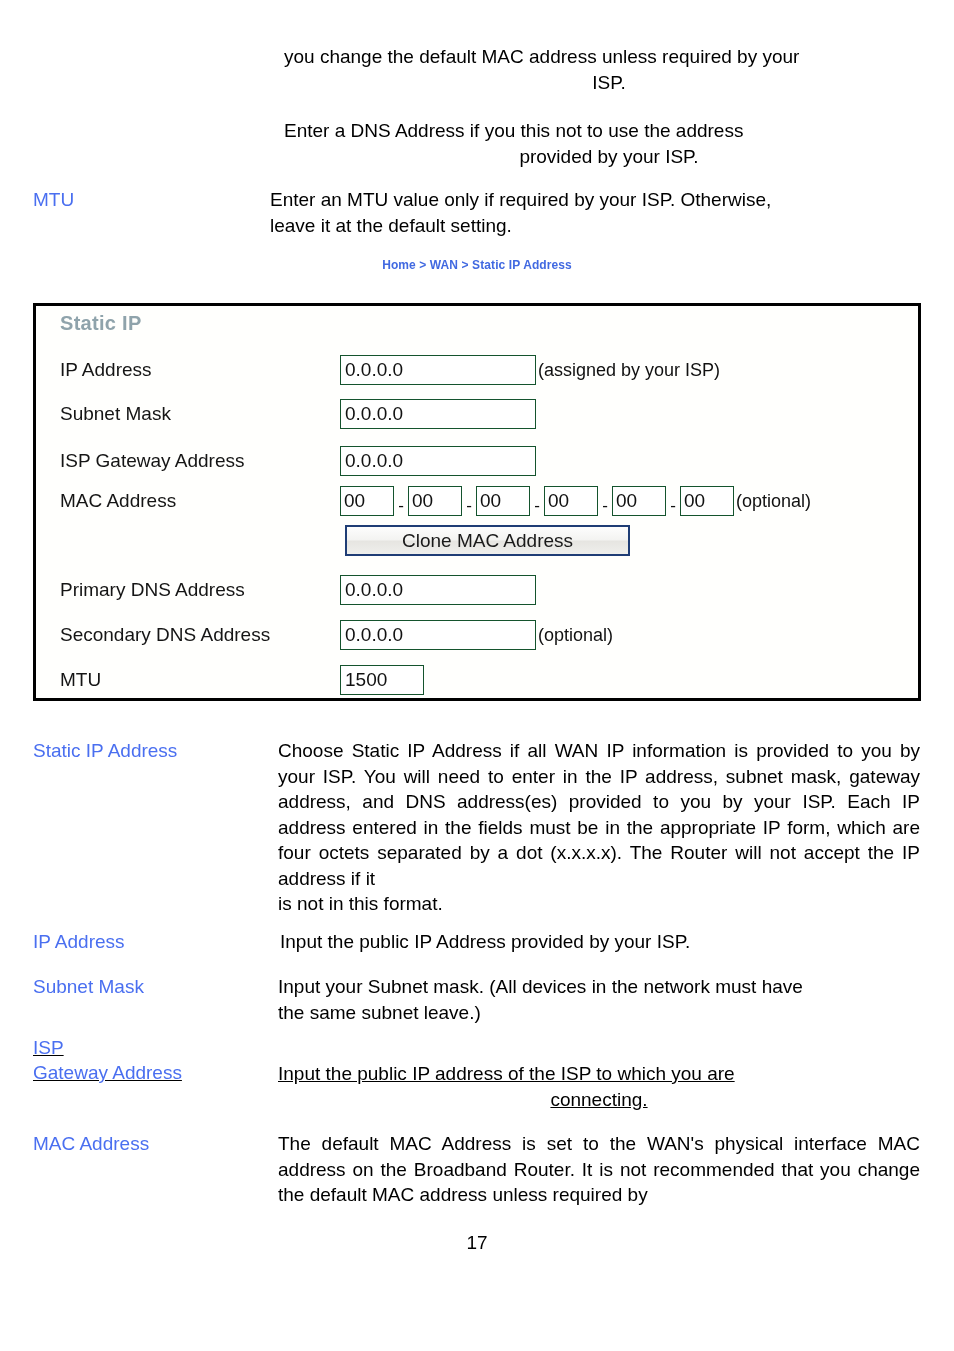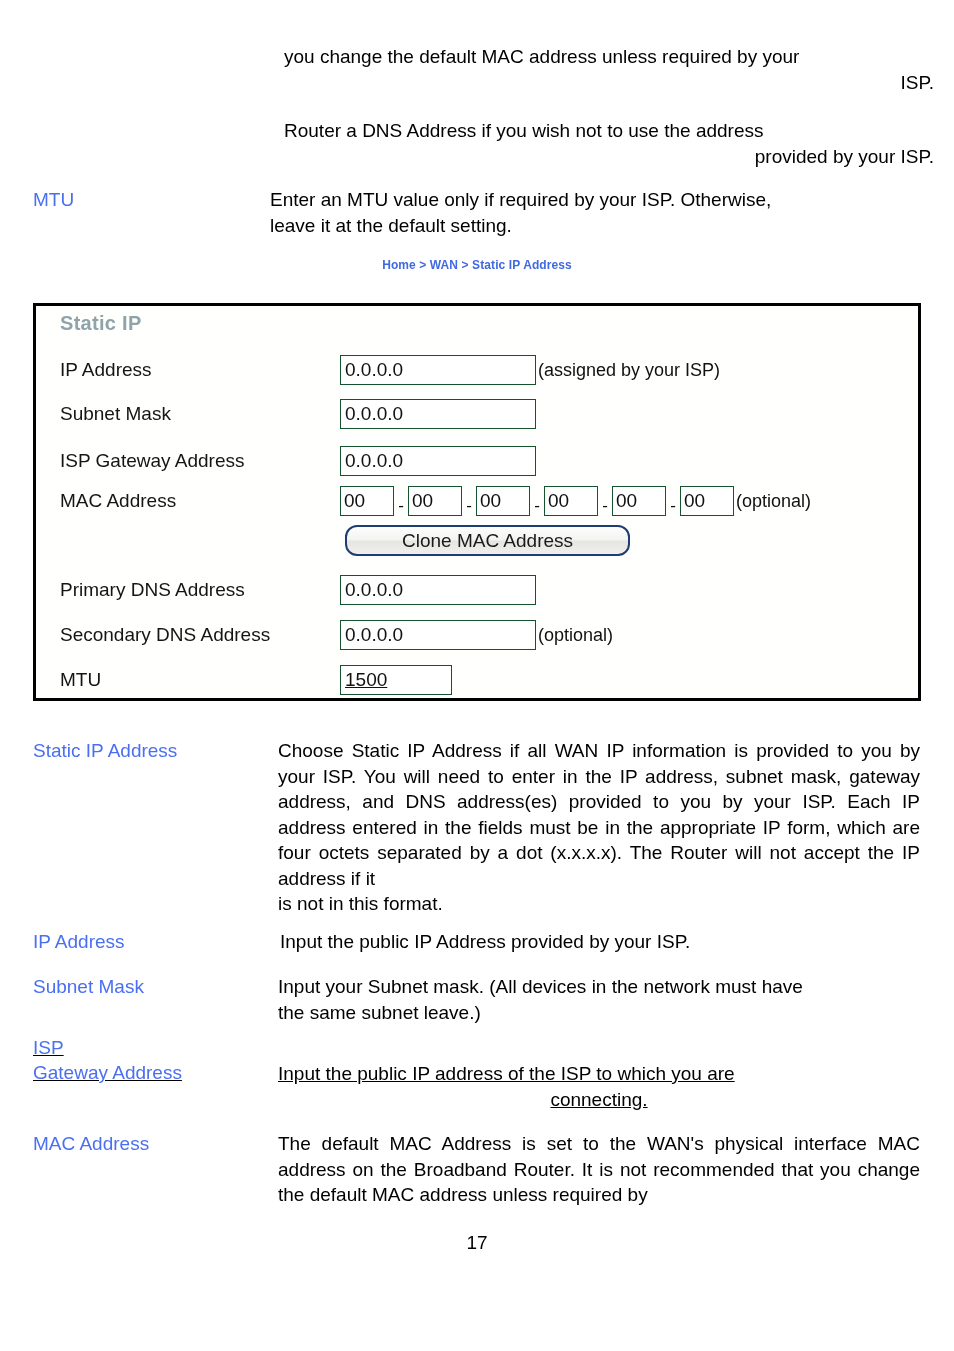"ISP." .para > span.lastline { text-align: right -> center }
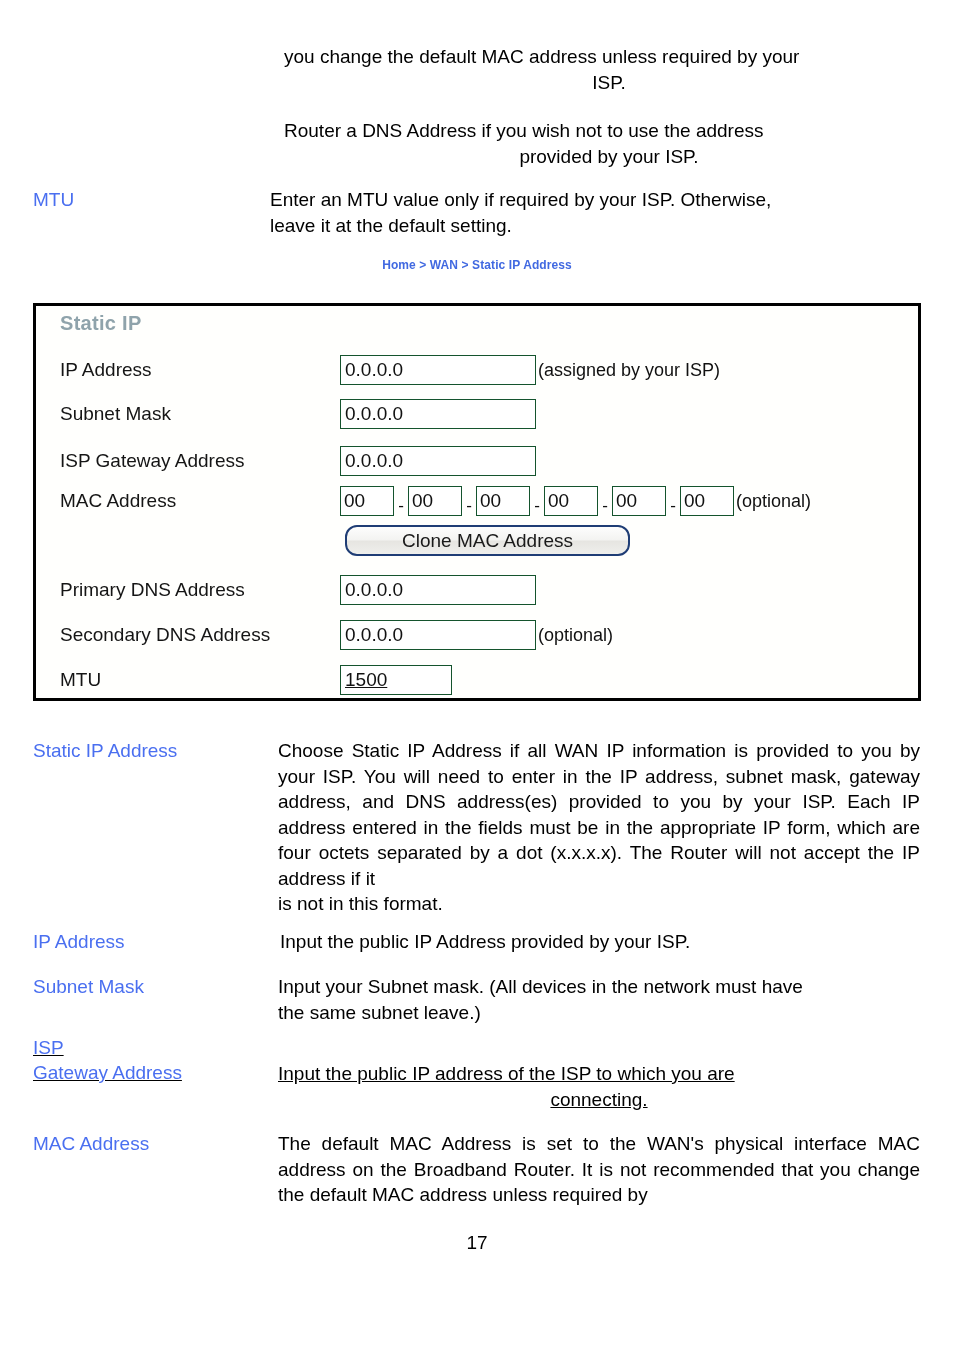"Router a DNS Address if" span { text: Router a DNS Address if you wish -> Enter a DNS Address if you this }
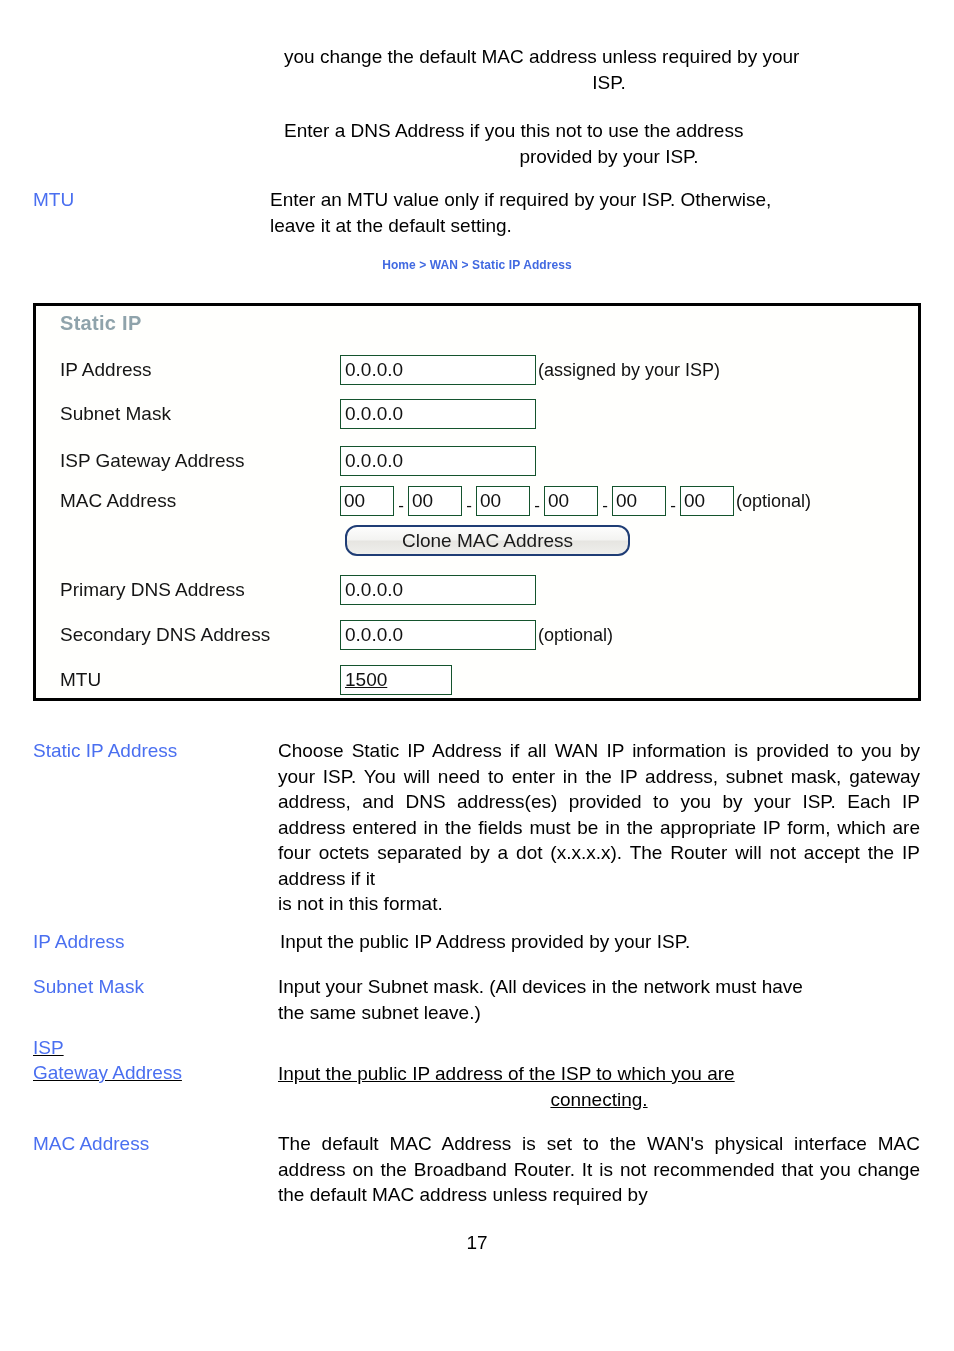"Clone MAC Address" .clone-btn { border-radius: 12px -> 0 }
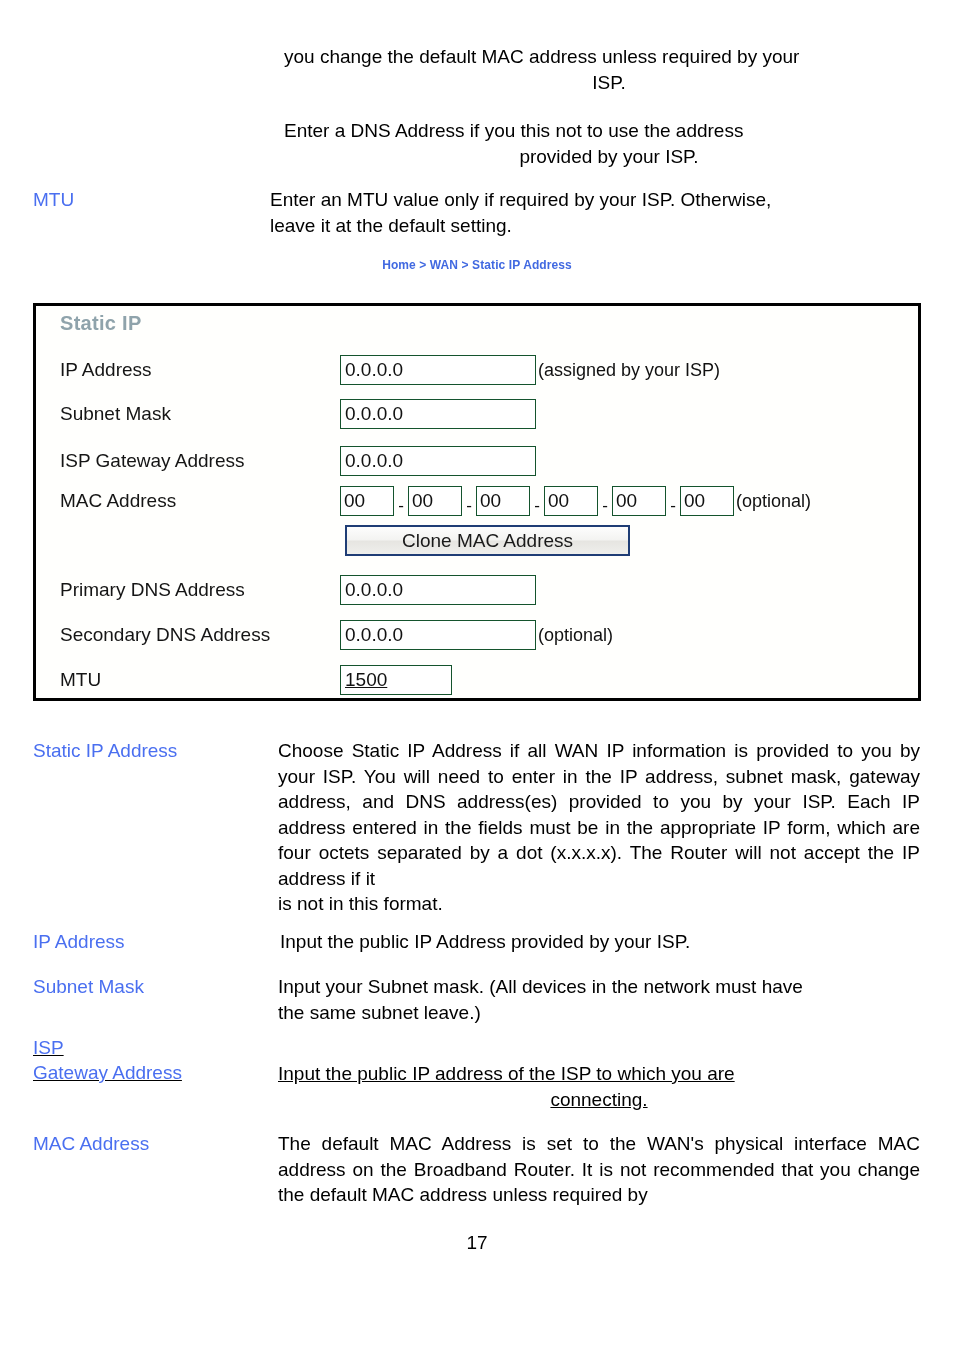"1500" .tinput.mtu { text-decoration: underline -> none; width: 112px -> 84px }
